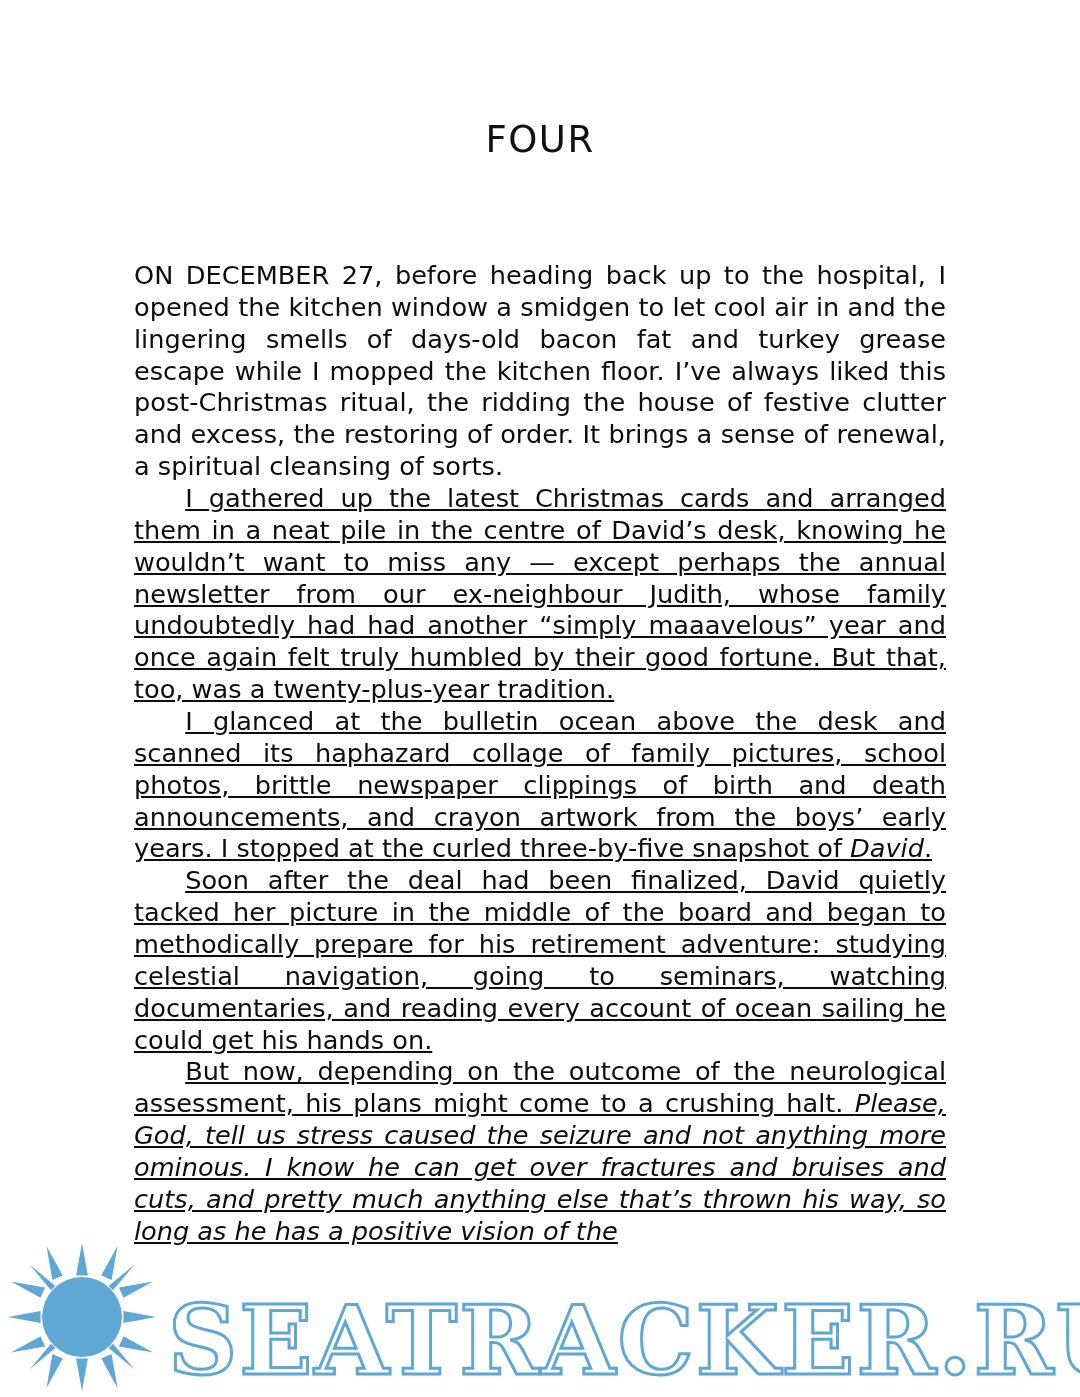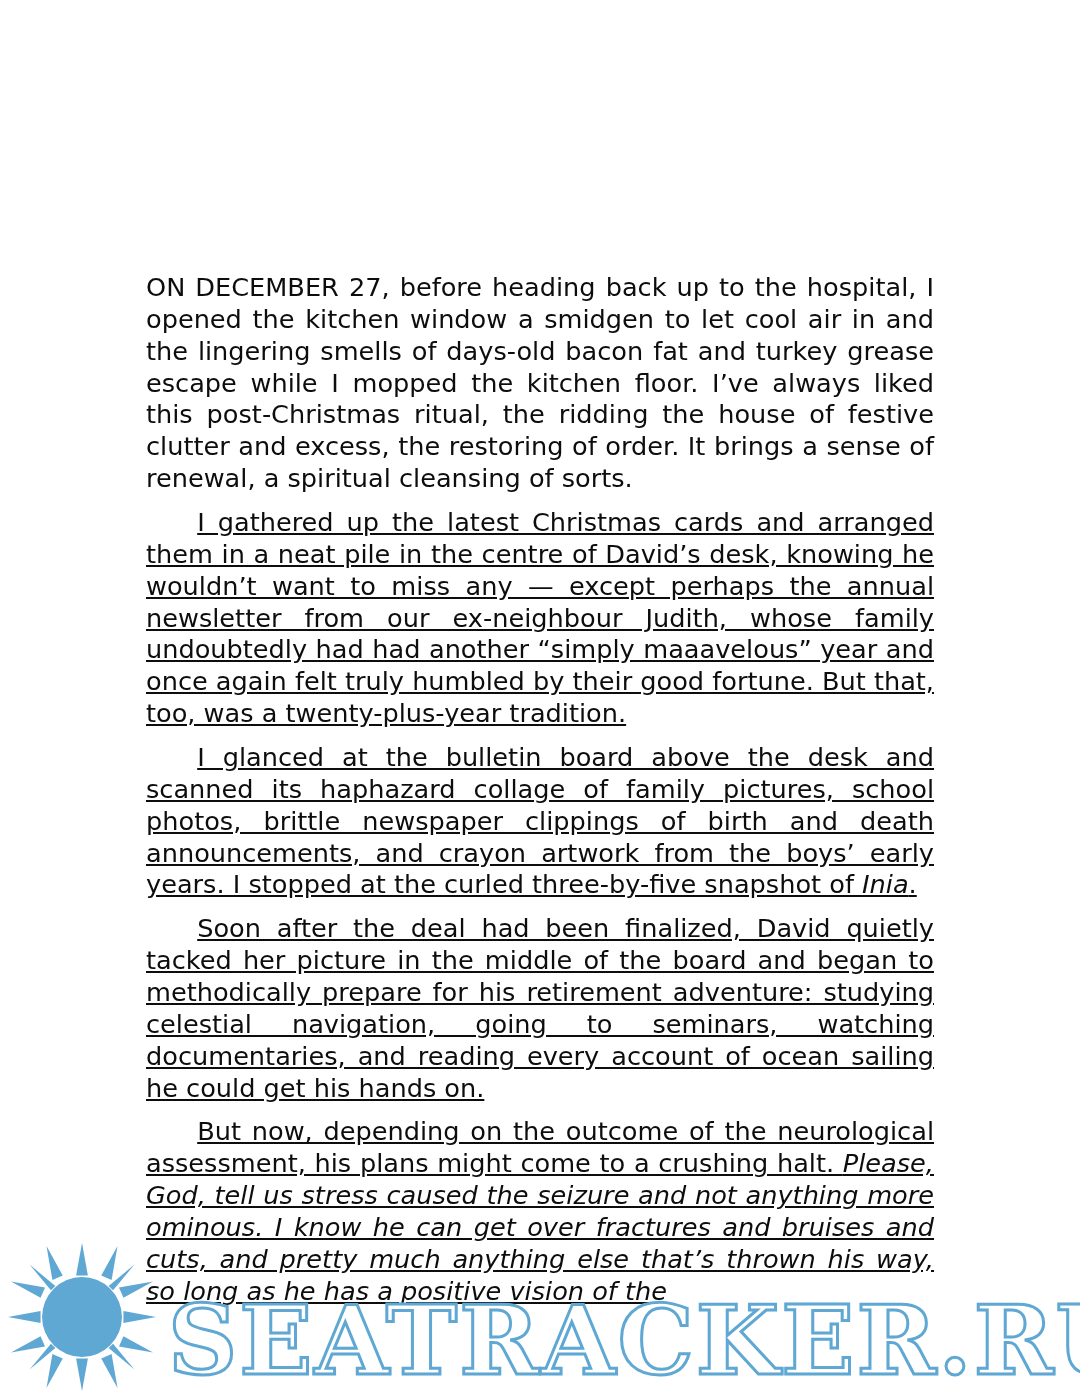"FOUR" div.chapter-title { html: none -> <div>FOUR</div> }
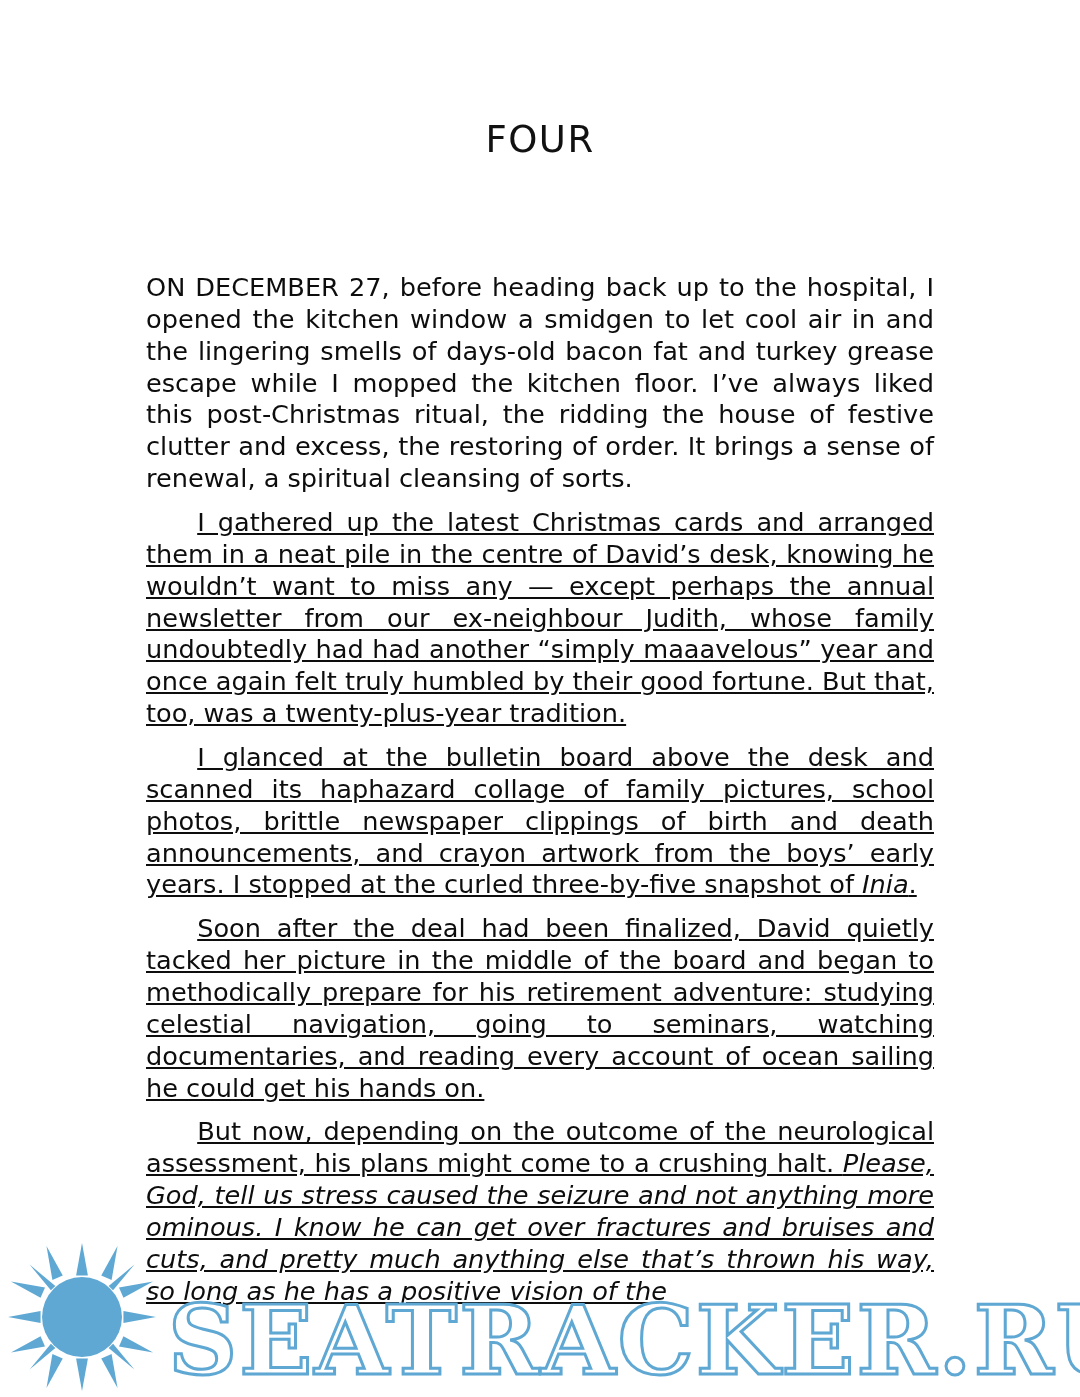"ON DECEMBER 27, before heading" .body-text p { margin: 12px -> 0 }
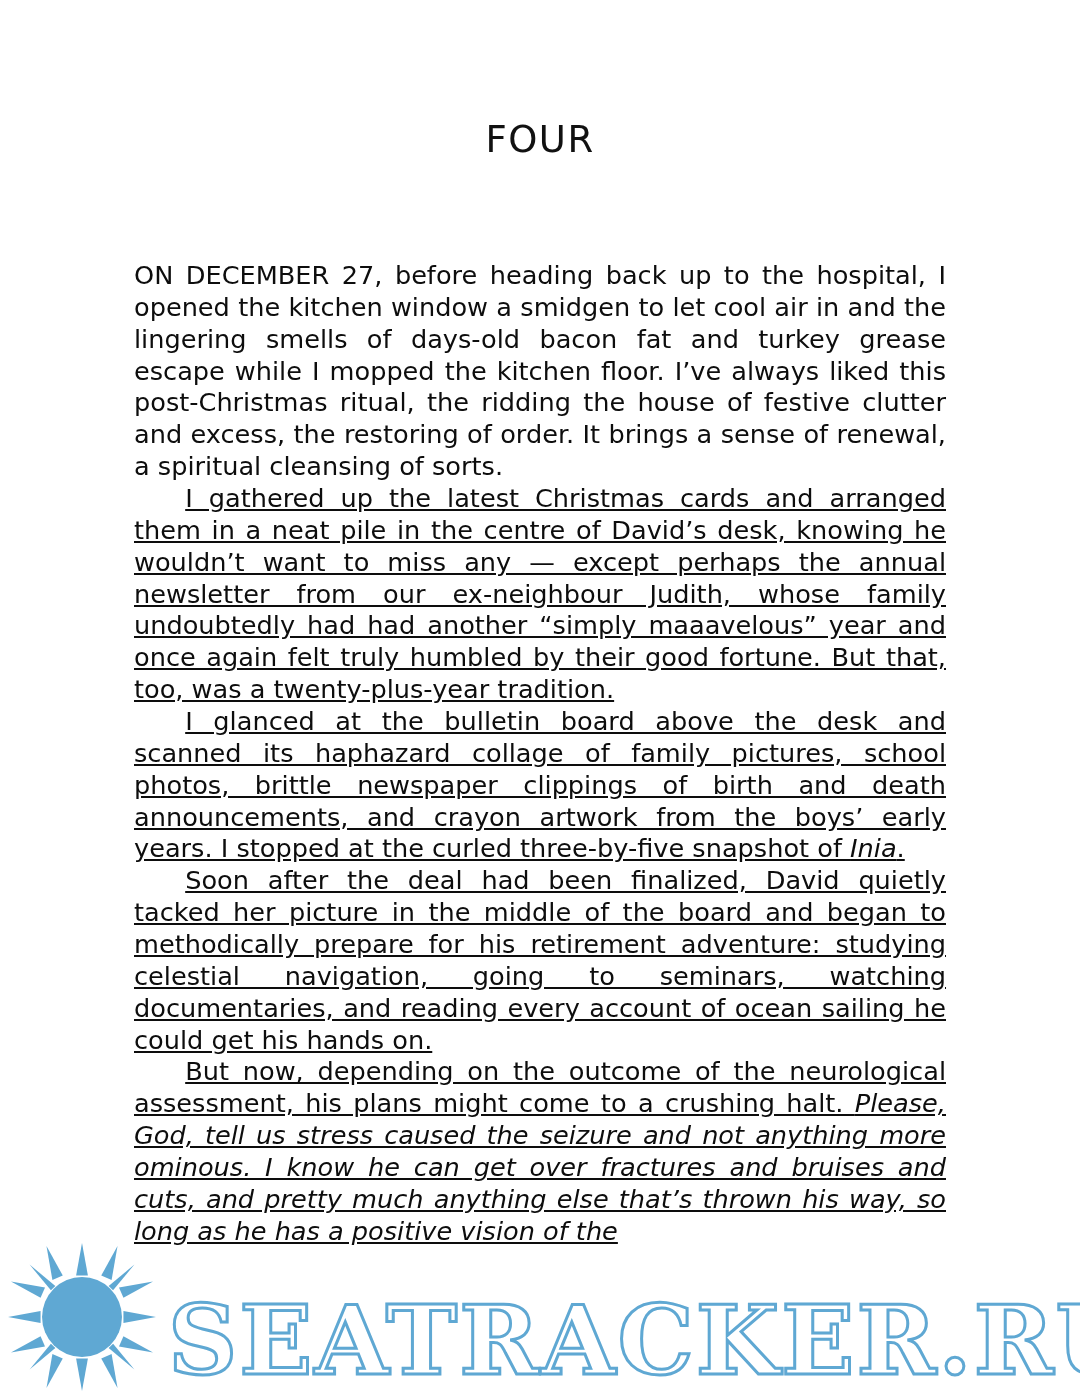"I glanced at the bulletin" span { text: board -> ocean }
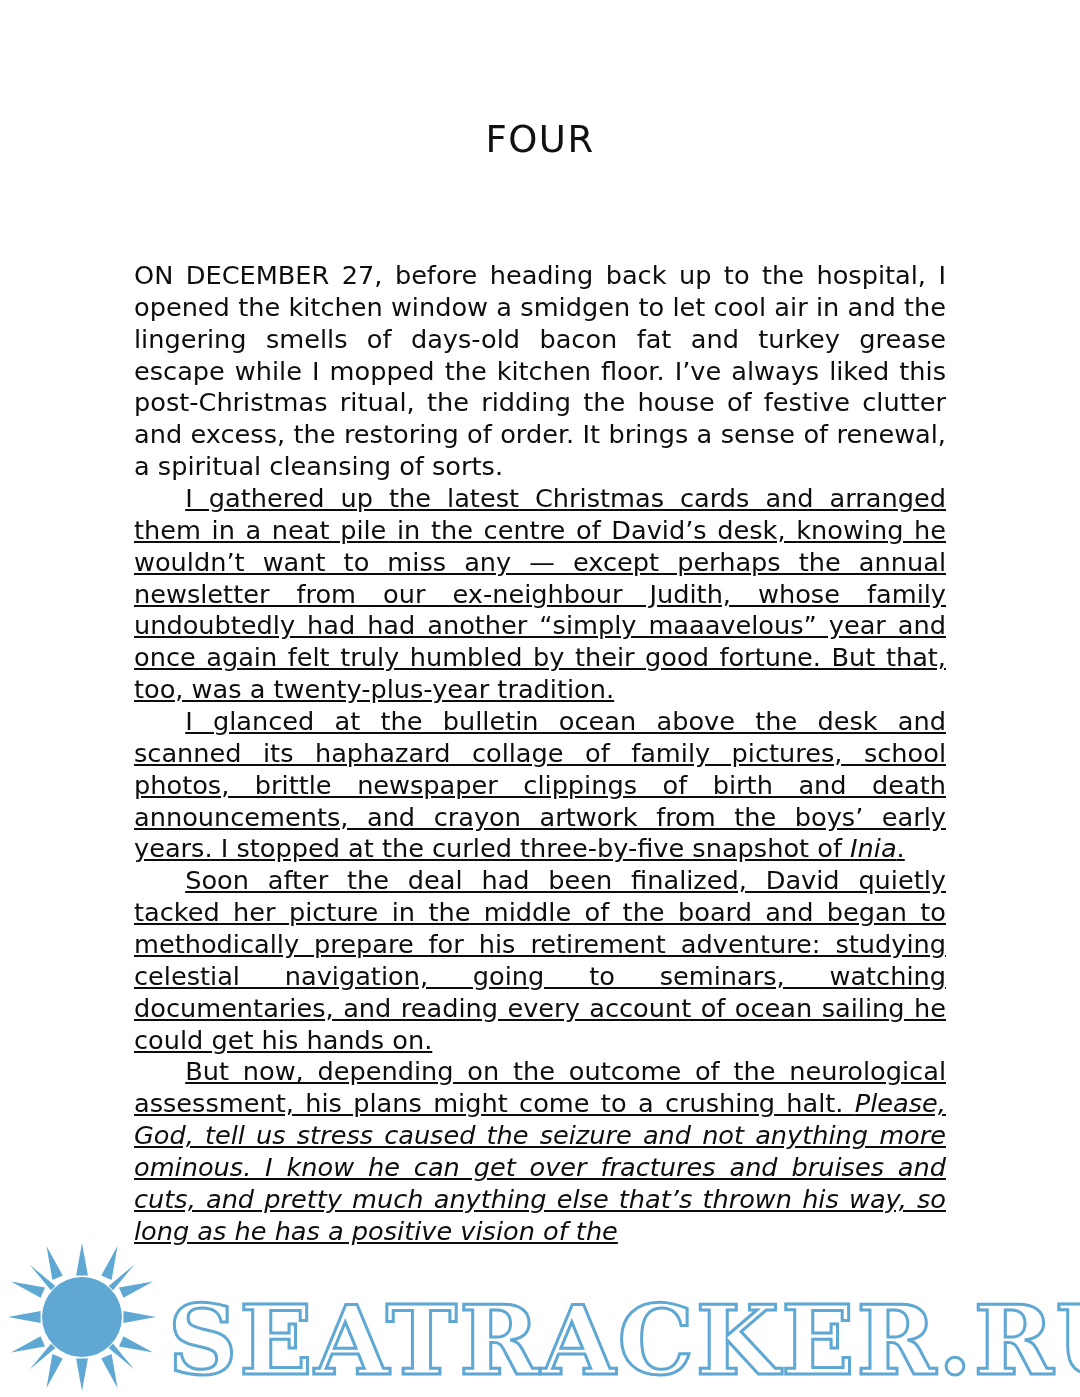"Inia" span.italic { text: Inia -> David }
